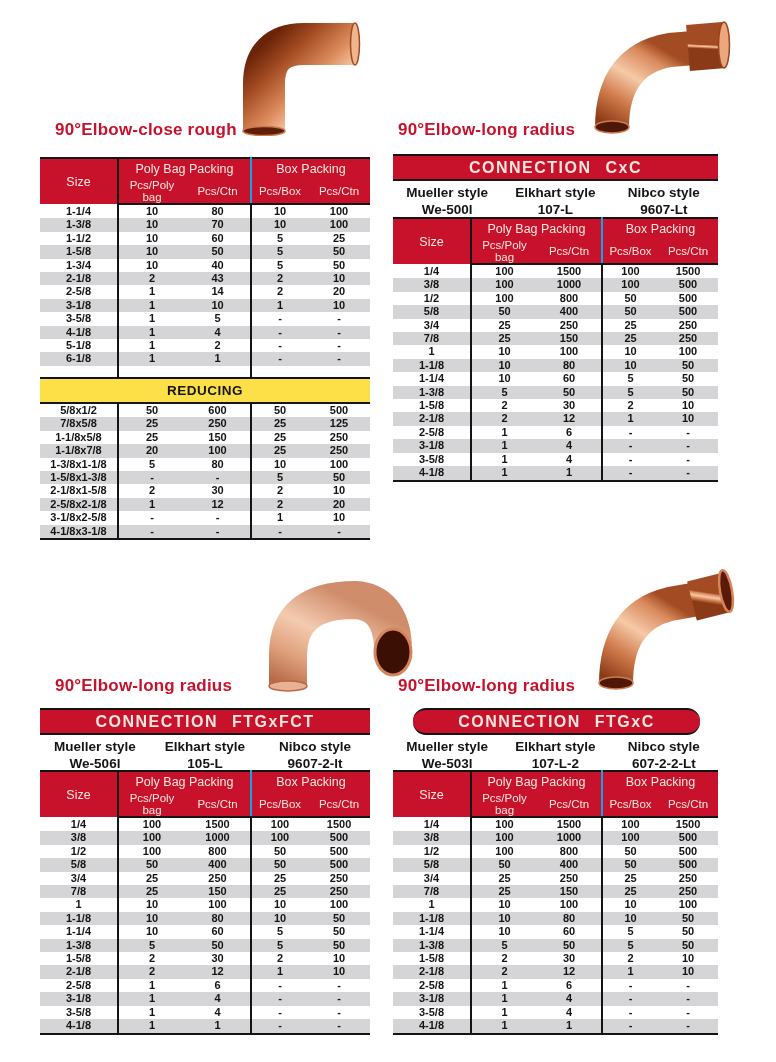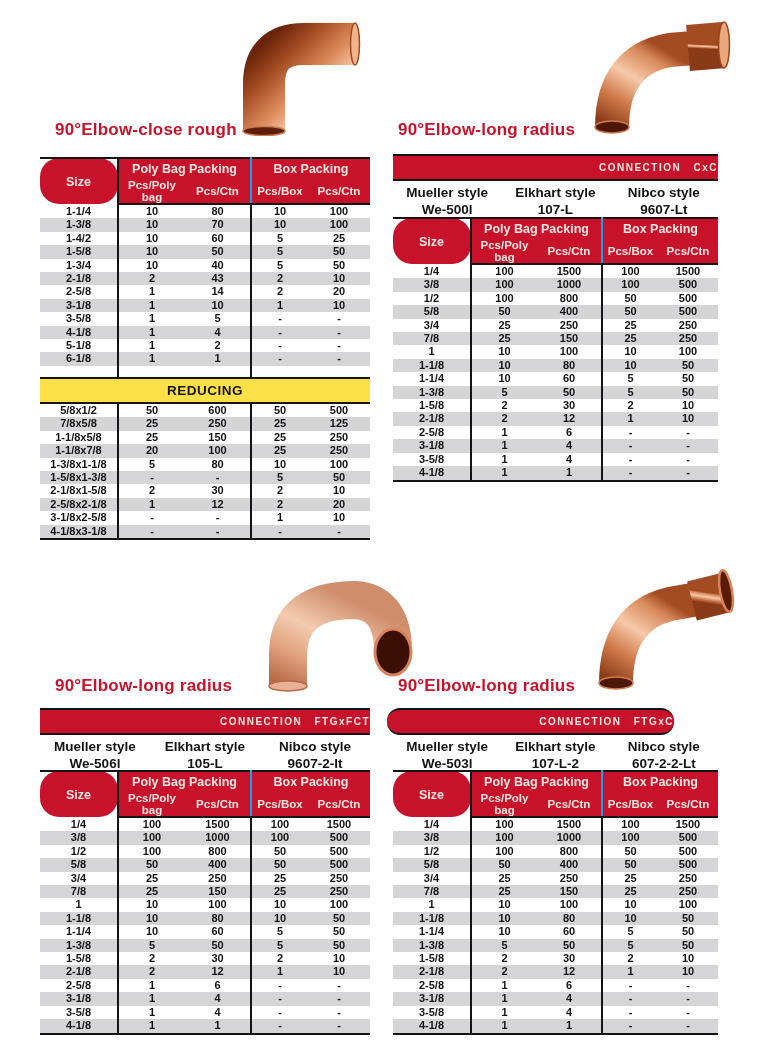"Poly Bag Packing" table.spec thead th { font-weight: bold -> normal }
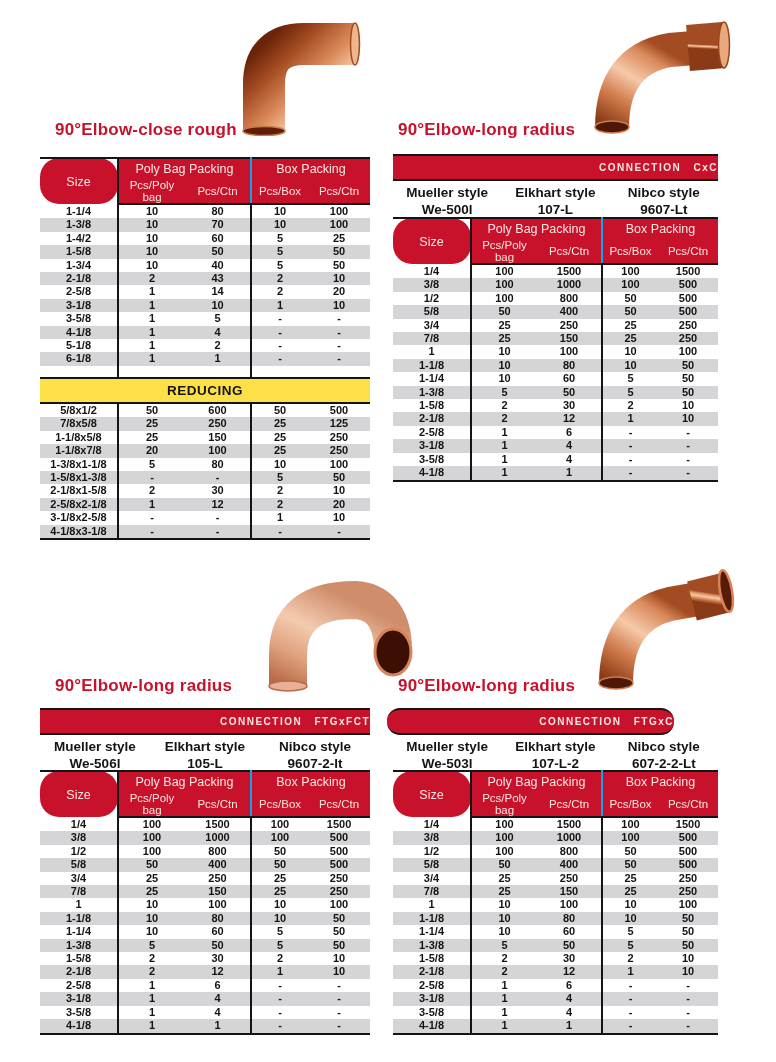"CONNECTION CxC" .connbar { font-size: 10px -> 16px; text-align: right -> center }
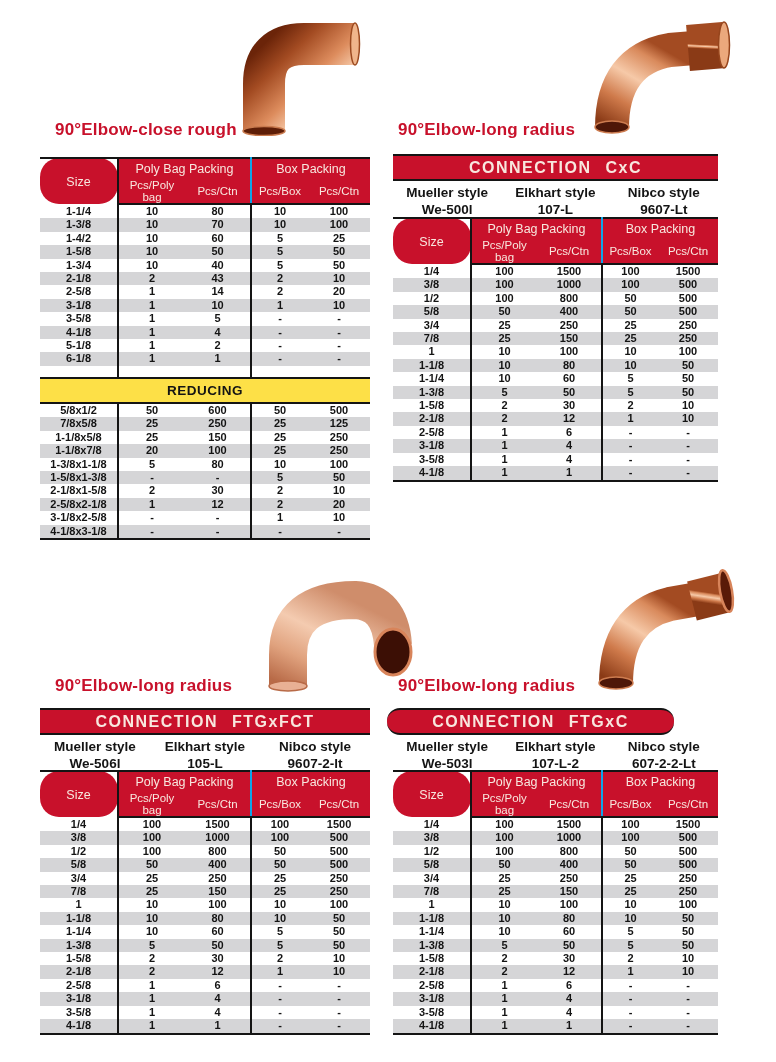"Size" table.spec thead th.size-h { border-radius: 19px -> none }
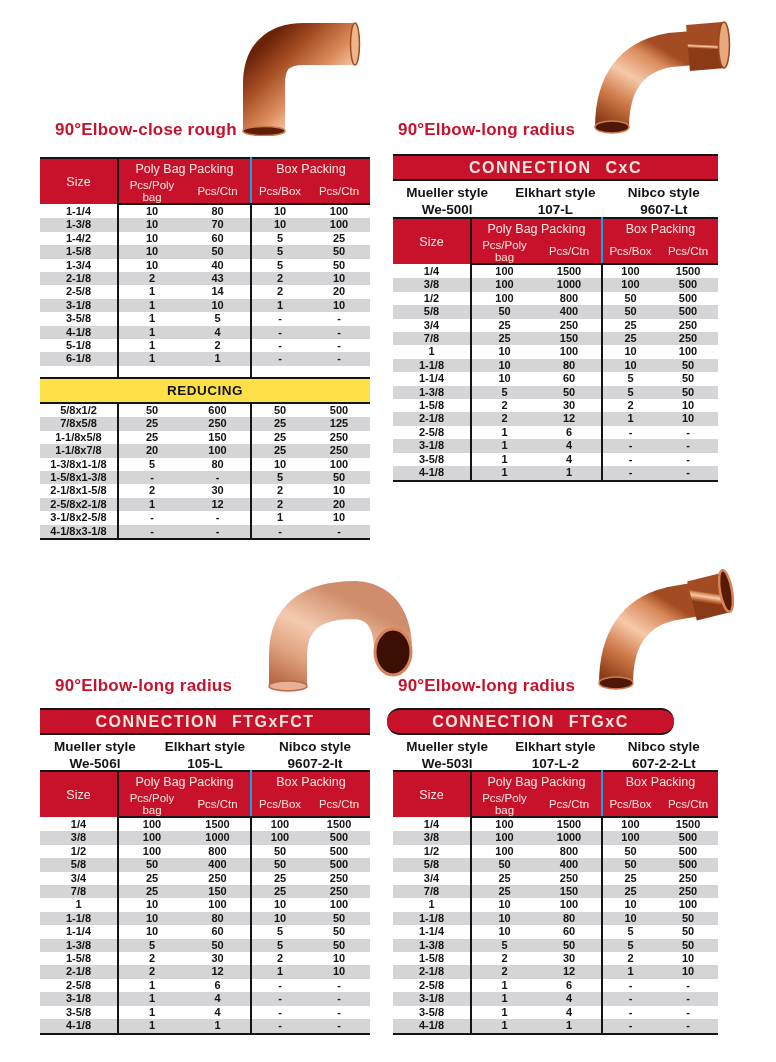"1-4/2" td { text: 1-4/2 -> 1-1/2 }
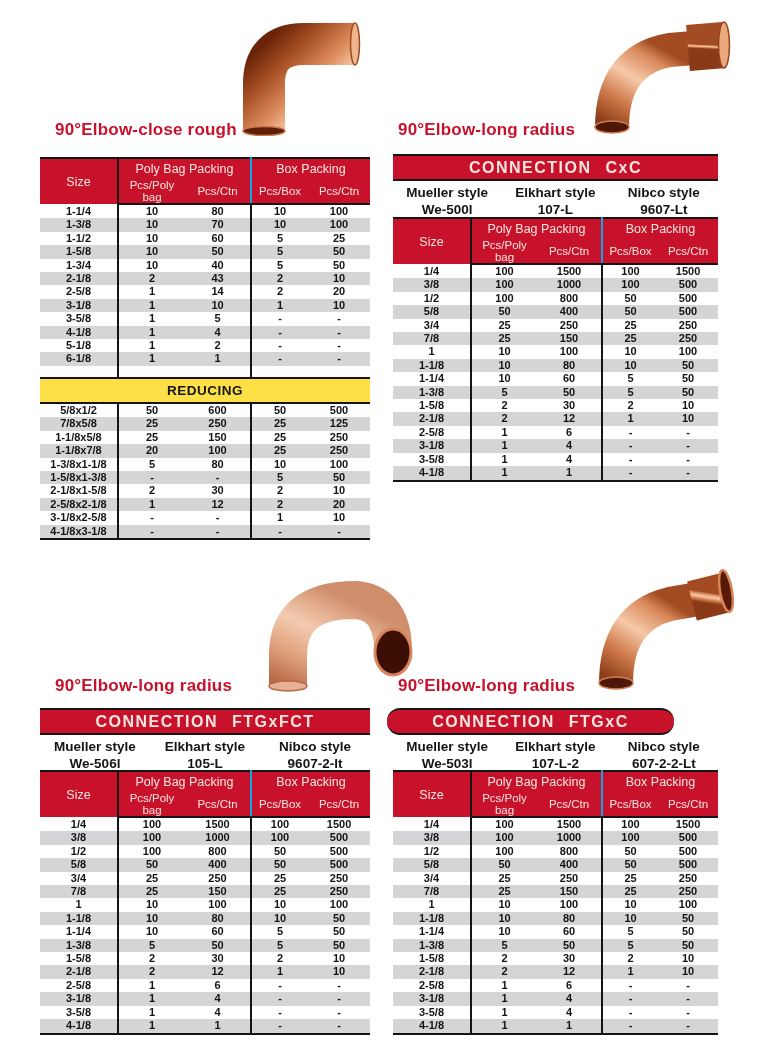"CONNECTION FTGxC" div.connbar { left: 387px -> 413px }
